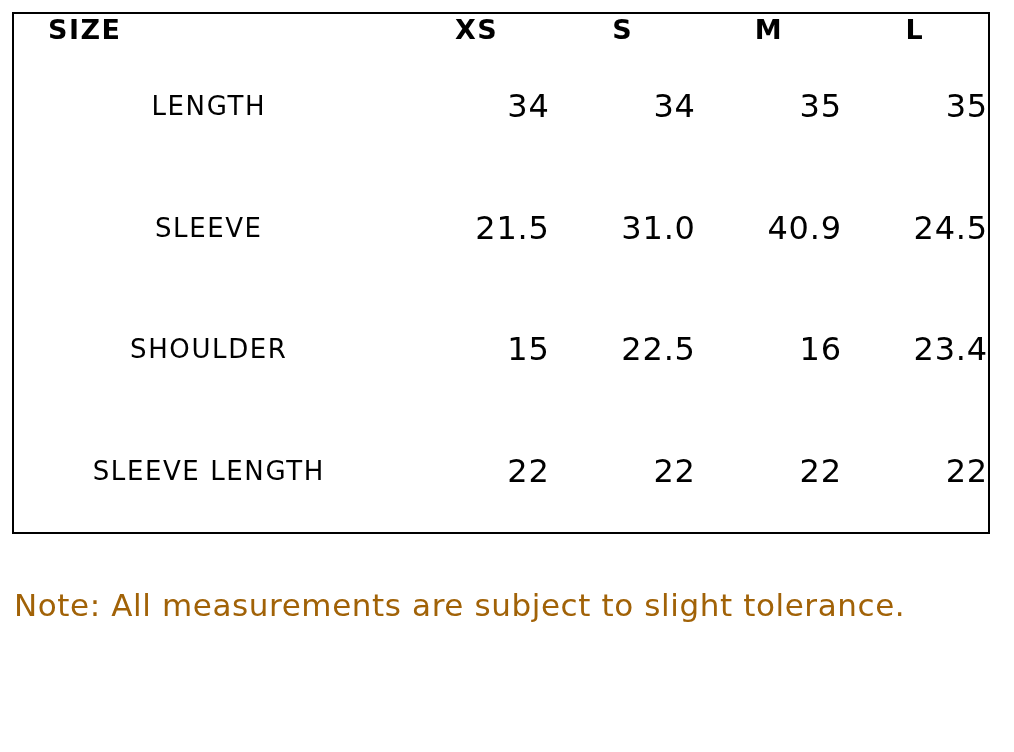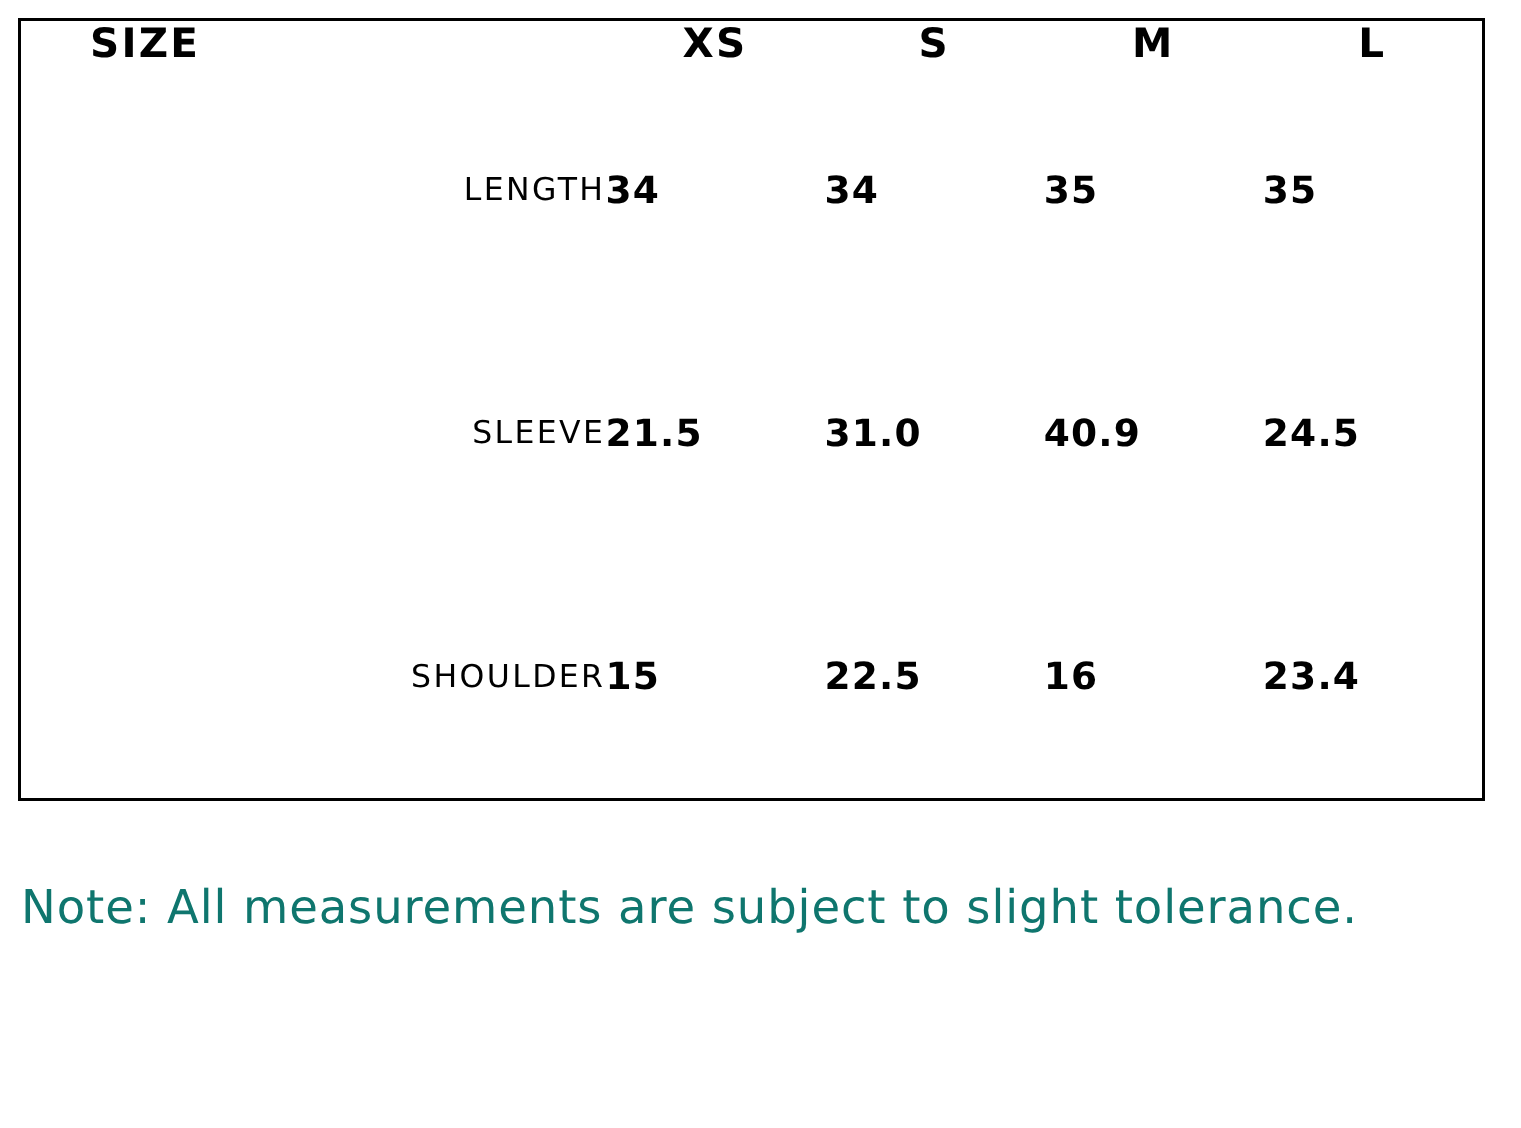"SIZE" .head-cell.label { padding-left: 46px -> 34px }
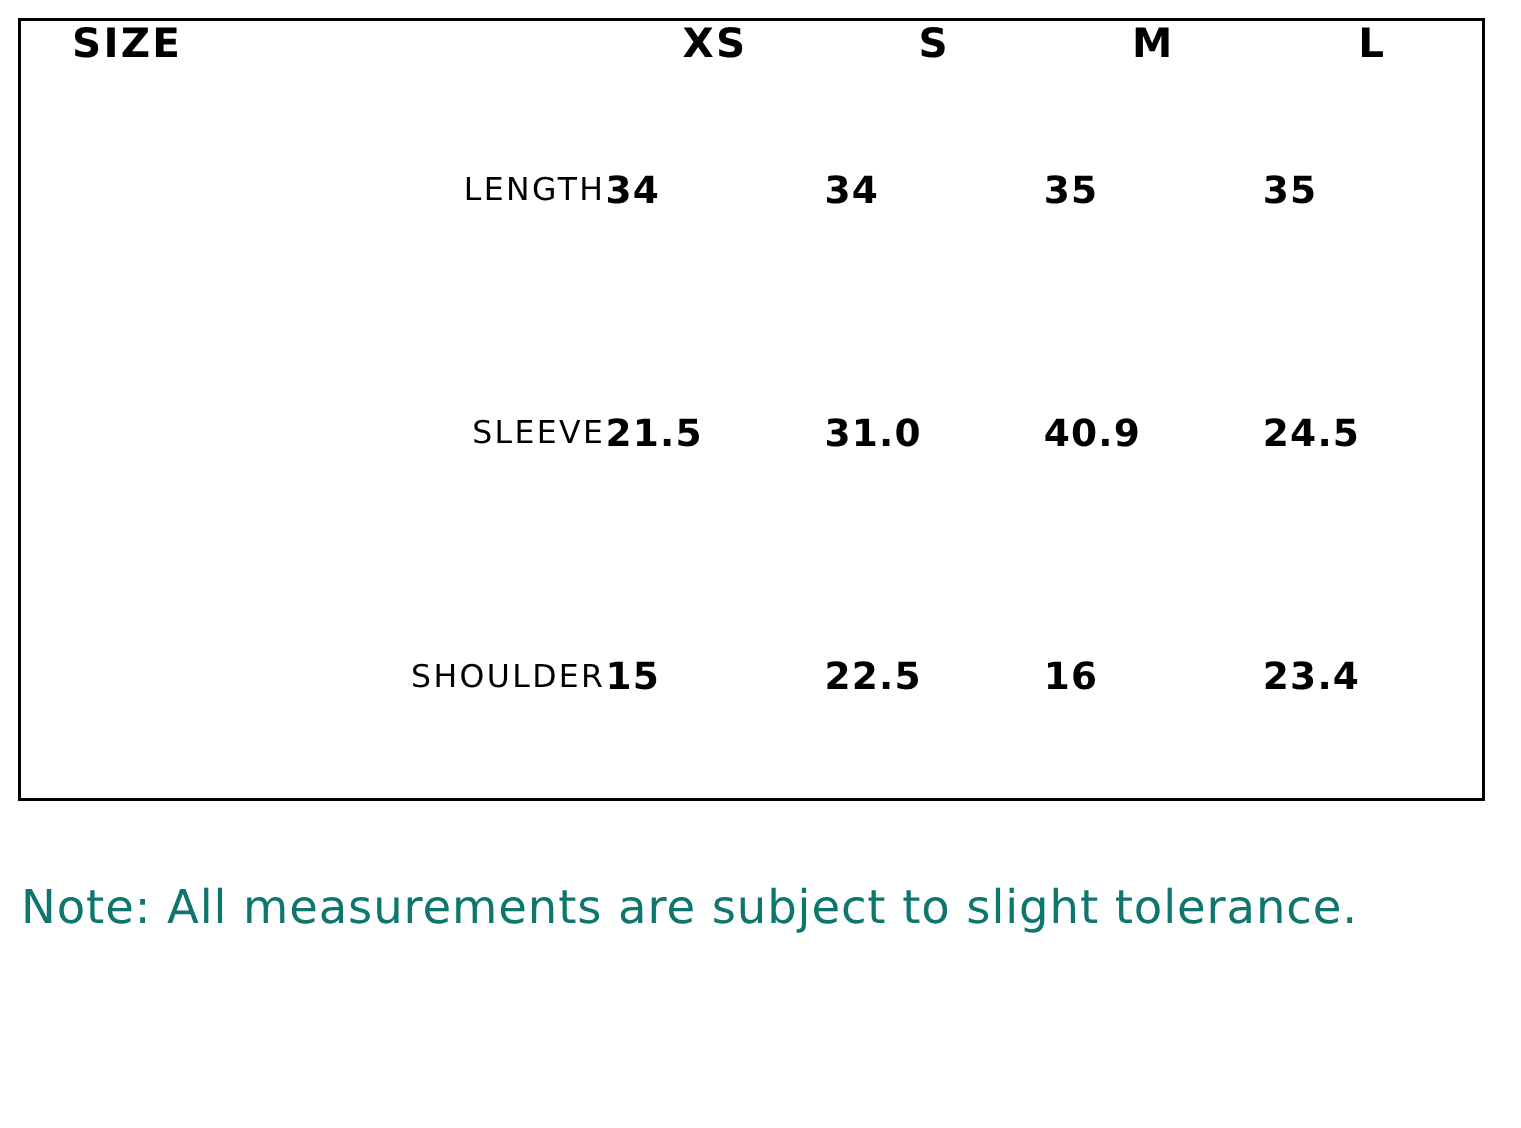"LENGTH" .row-label { font-size: 21px -> 26px; text-align: right -> center }
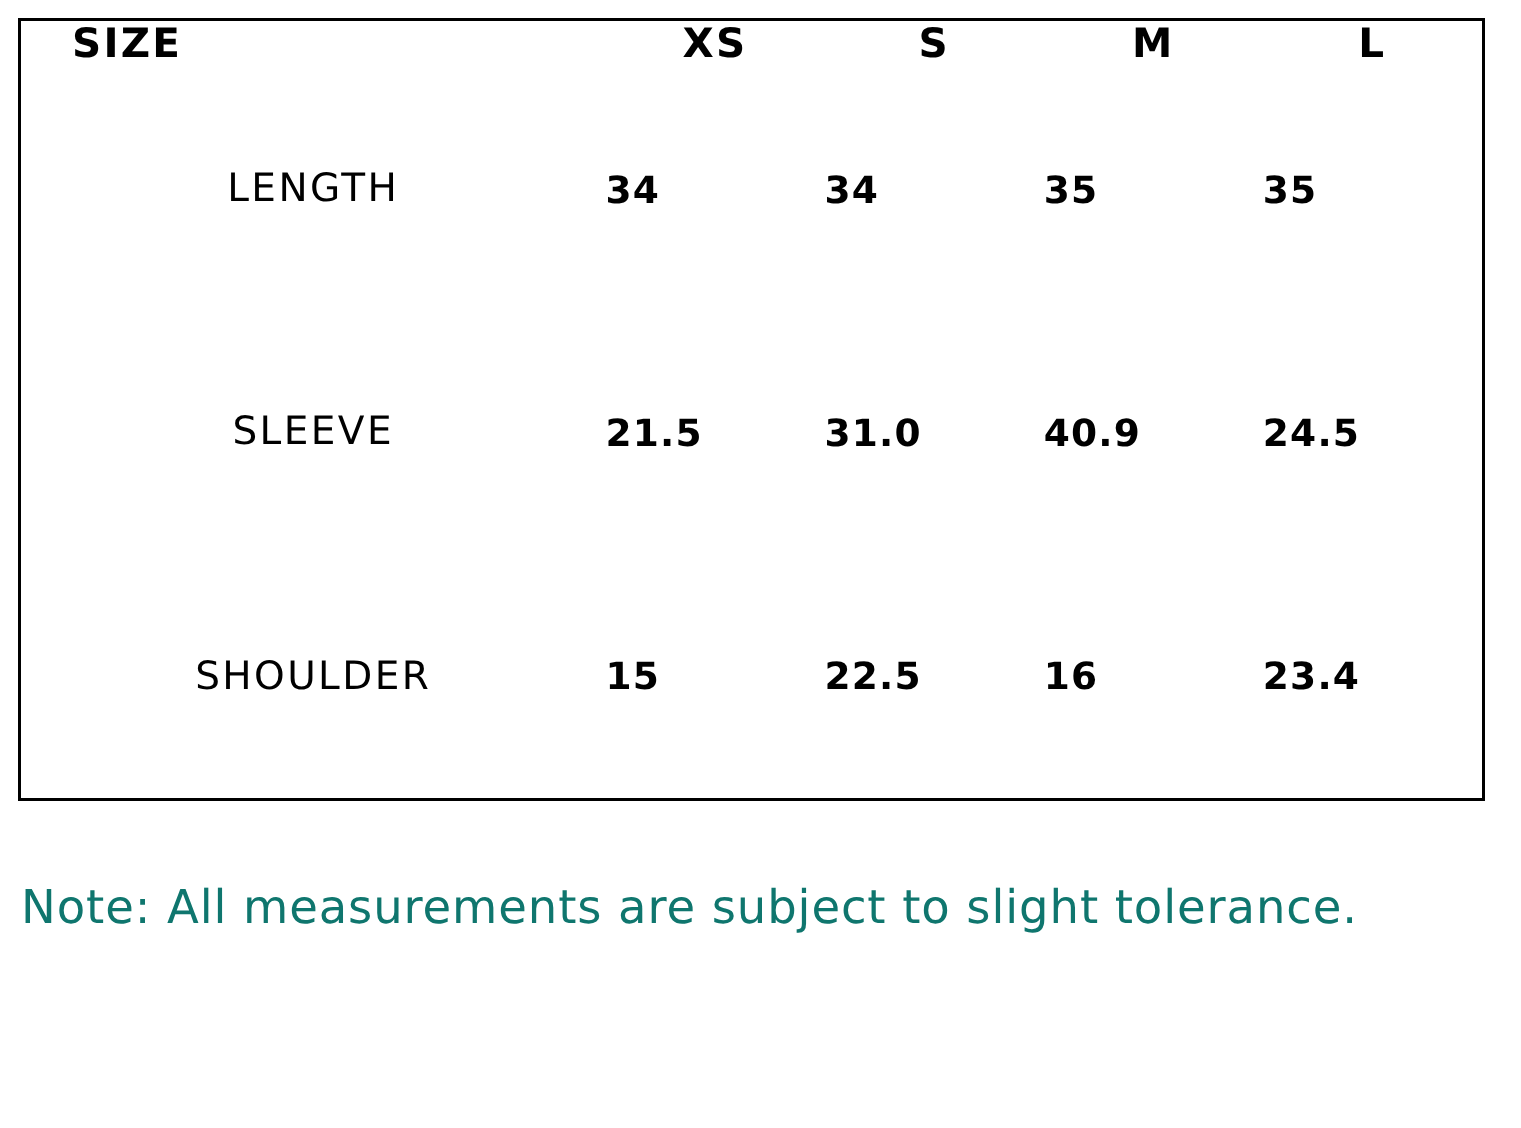"34" .row-value { font-size: 25px -> 32px; font-weight: 700 -> 400; text-align: left -> right }
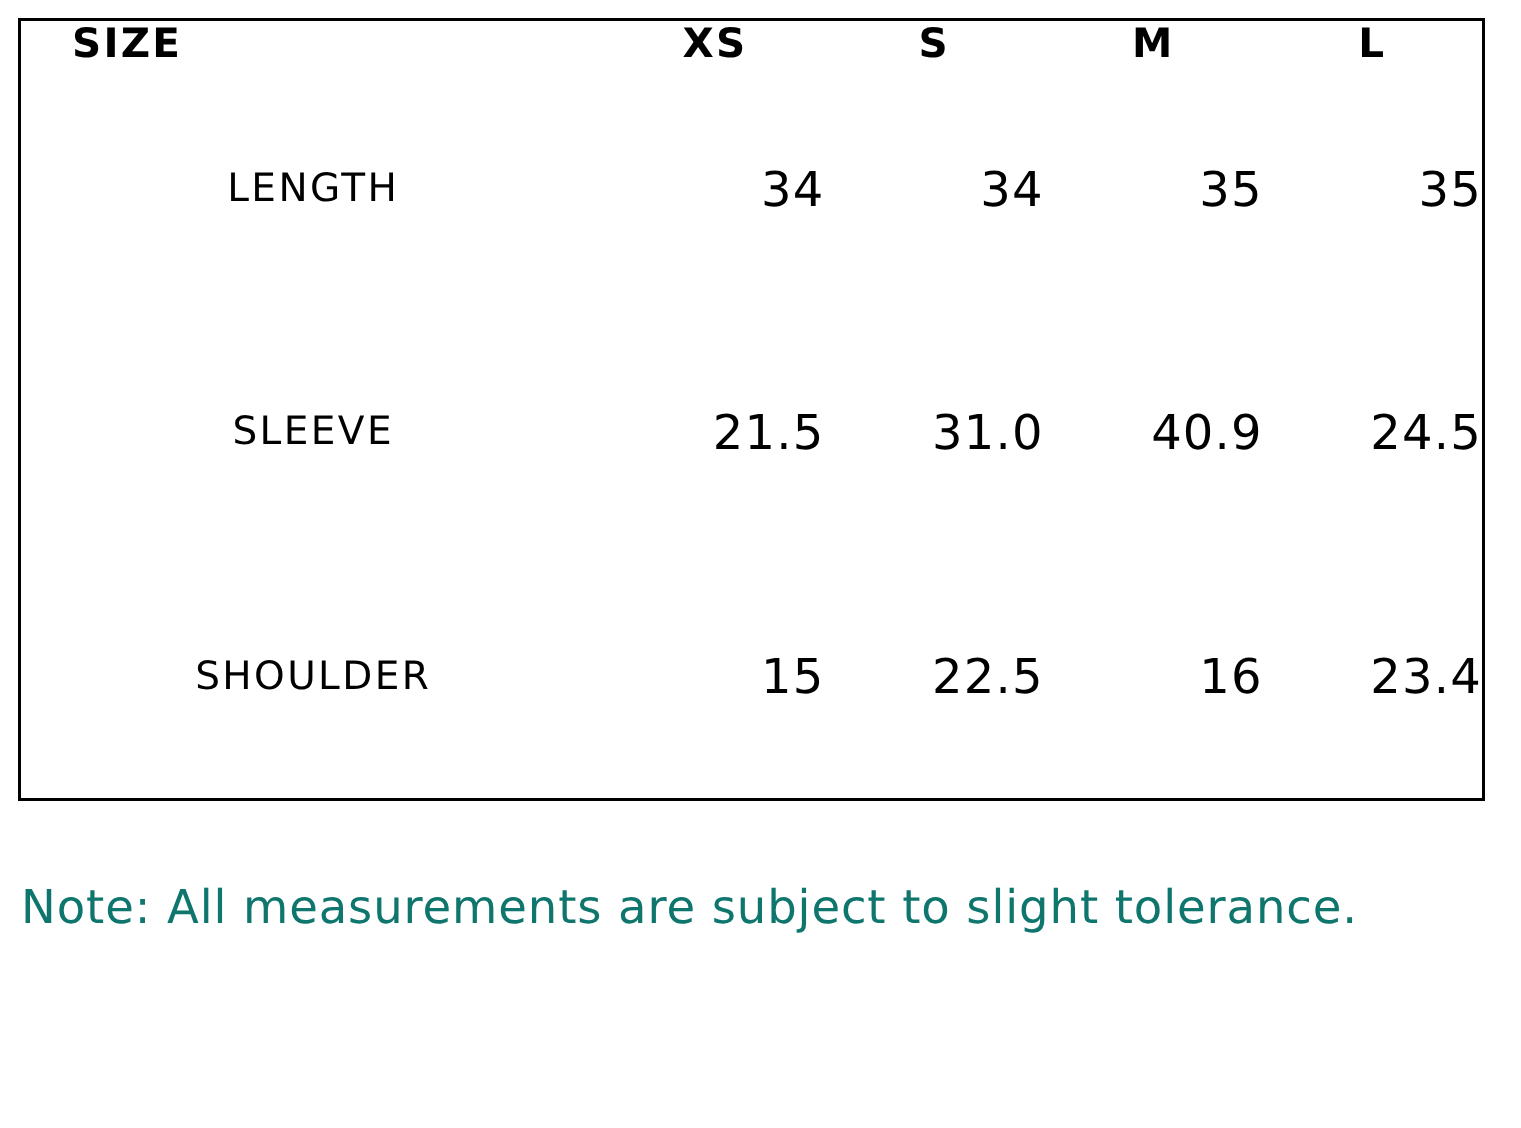"SLEEVE LENGTH" tr { html: none -> <tr> <td>SLEEVE LENGTH</td> <td>22</td> <td>22</td> <td>22</td> <td>22</td> </tr> }
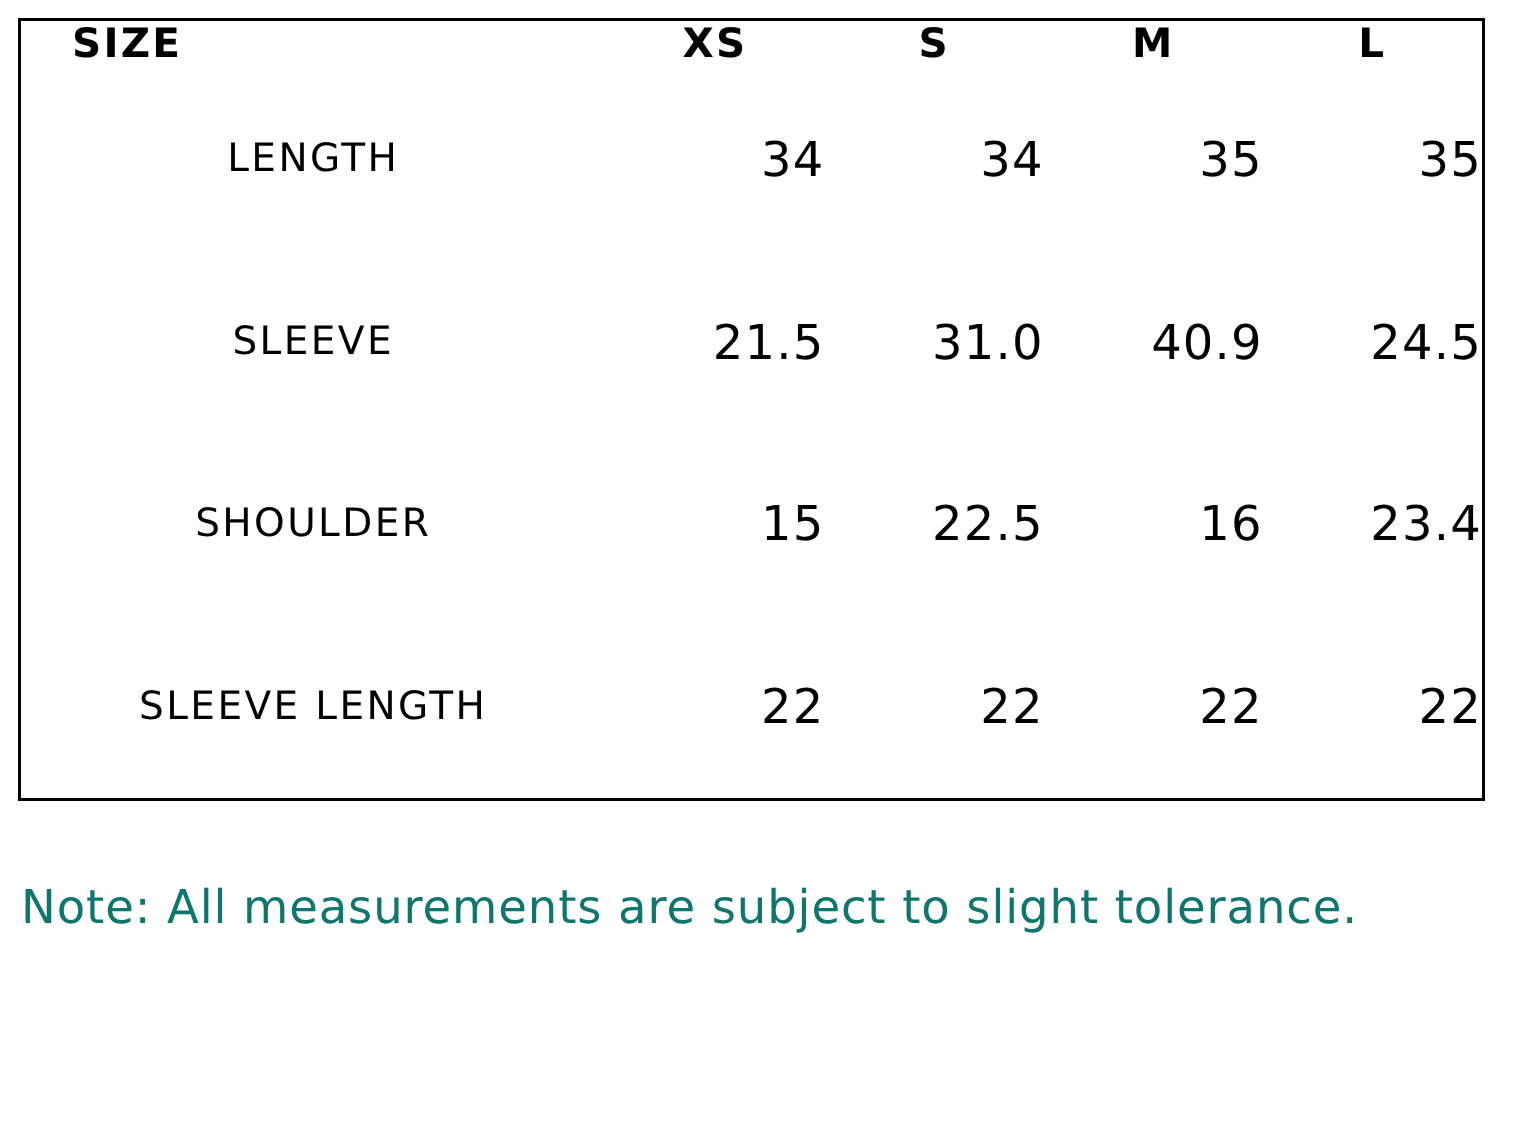"Note: All measurements are subject" .note { color: #0f766e -> #a16207 }
